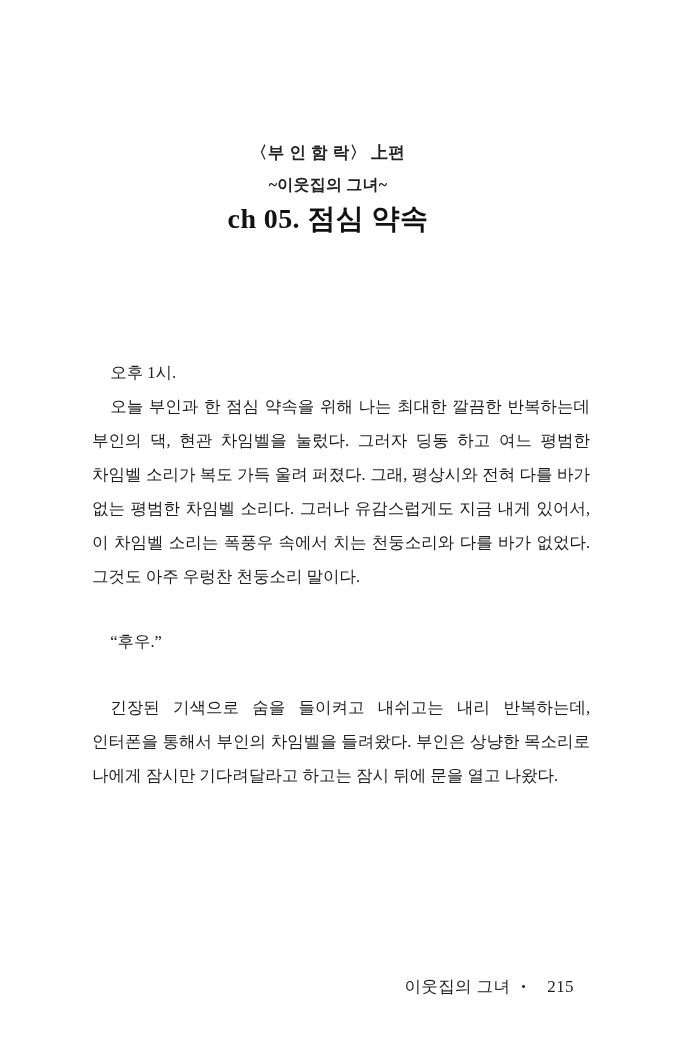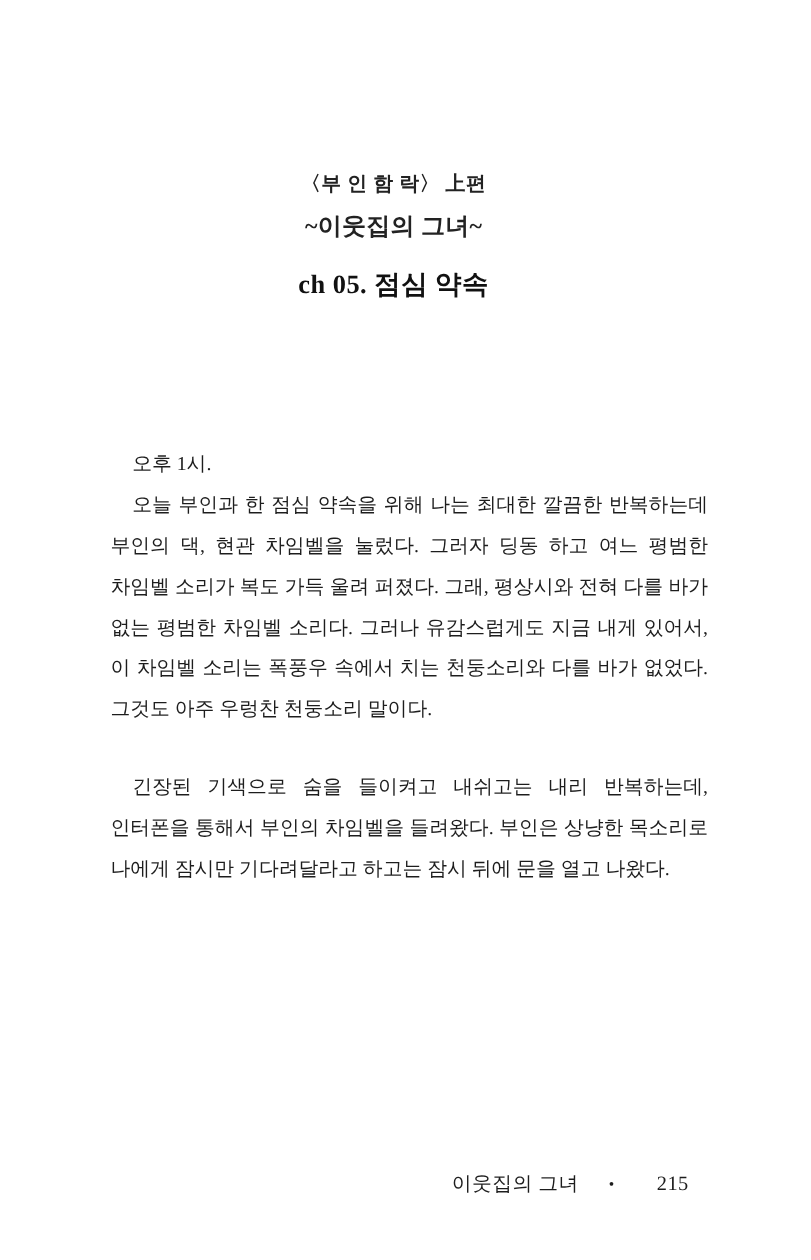"~이웃집의 그녀~" .subtitle { font-size: 20px -> 16px; margin-bottom: 20px -> 4px }
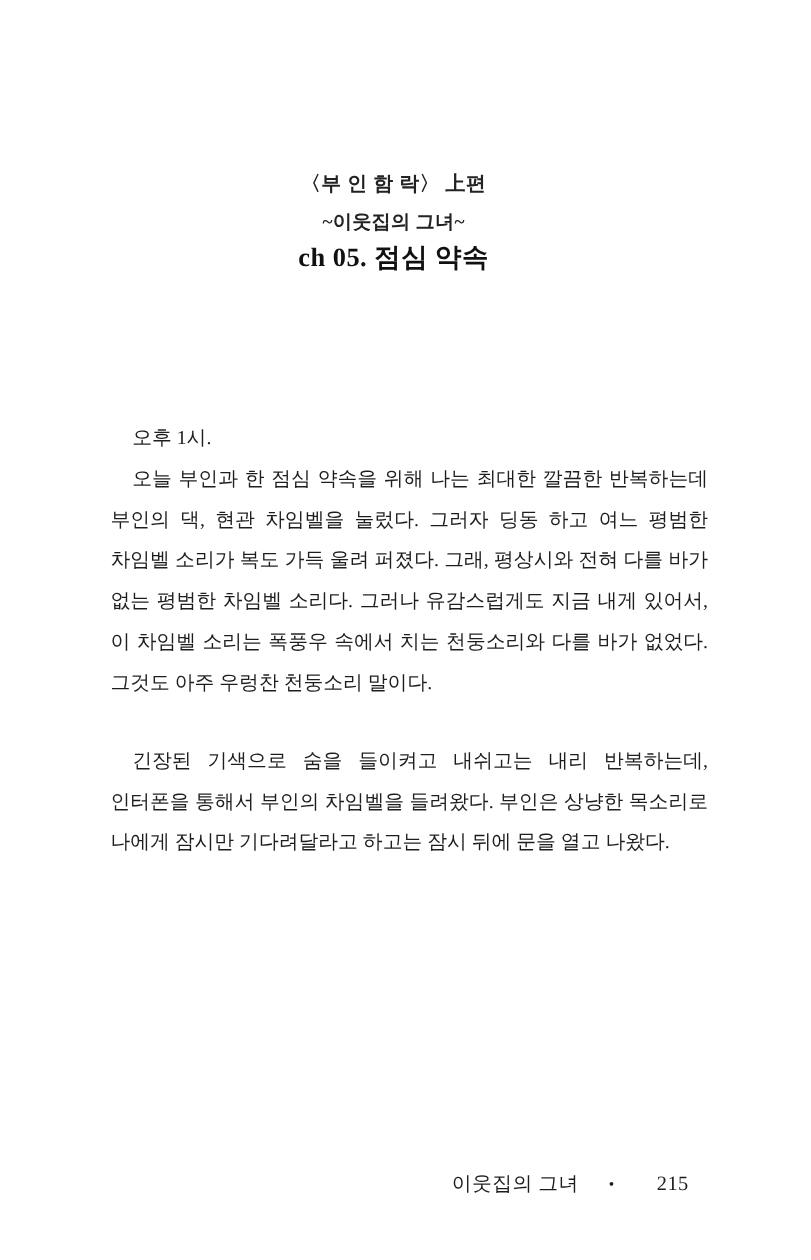"ch 05. 점심 약속" .chapter-title { font-size: 22px -> 28px }
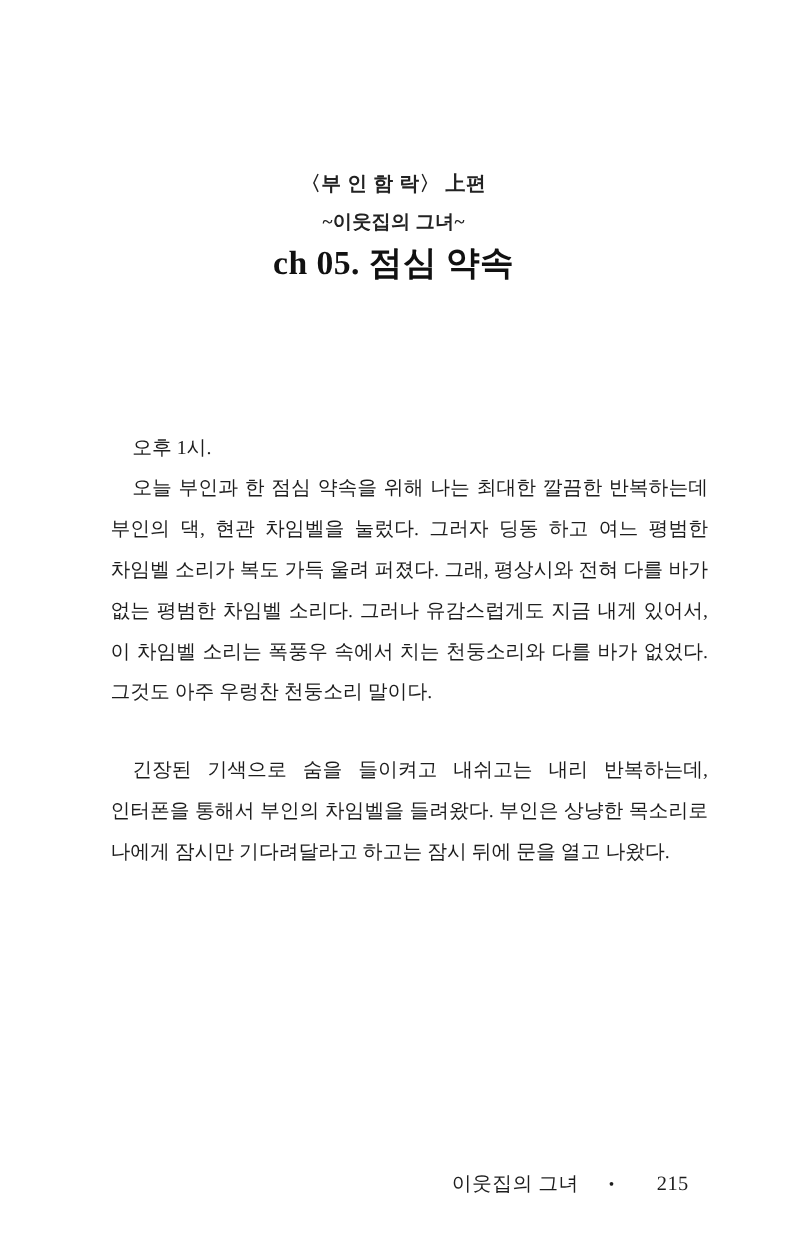"“후우.”" p.para { html: none -> <p>“후우.”</p> }
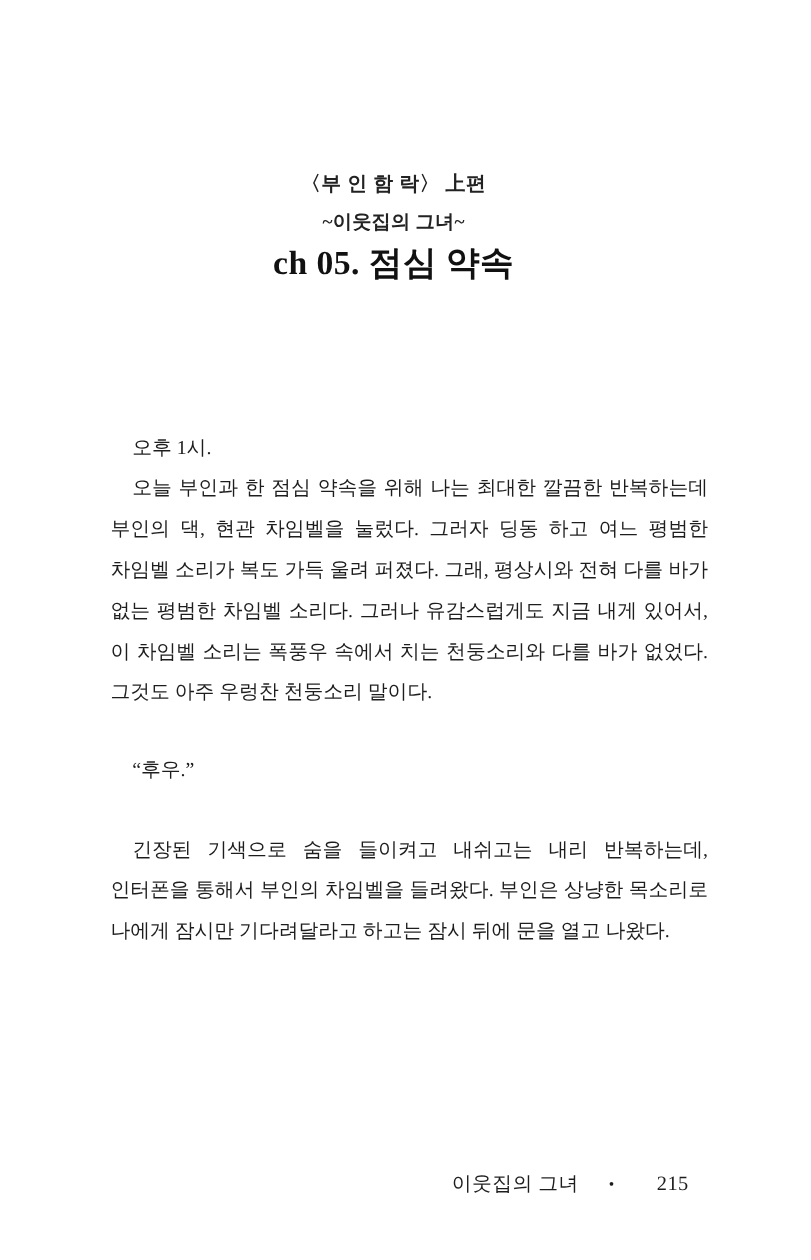"이웃집의 그녀" .footer { gap: 25px -> 11px }
